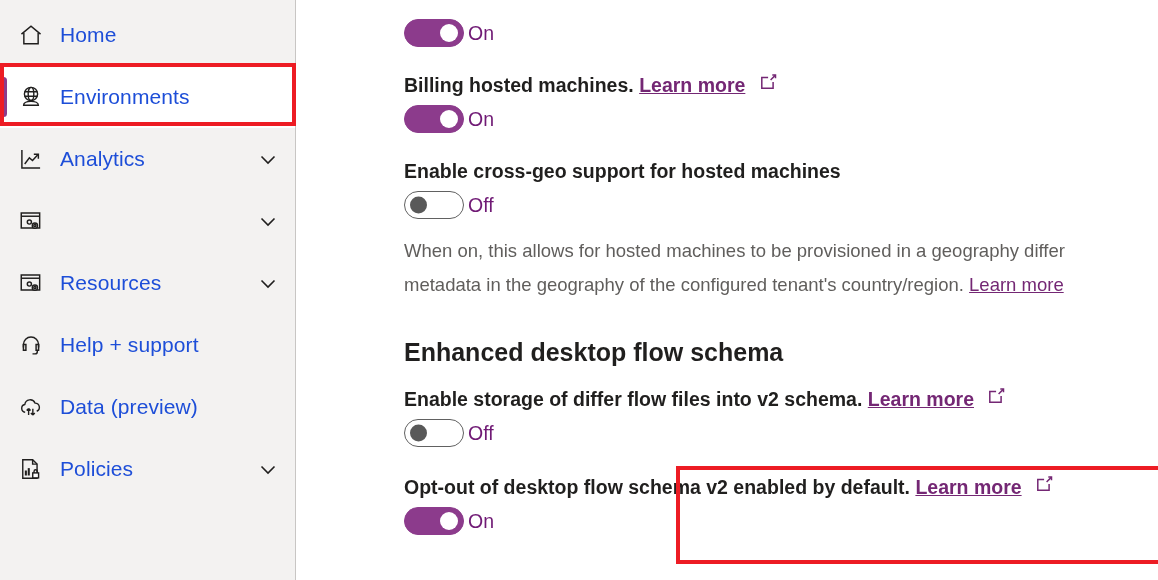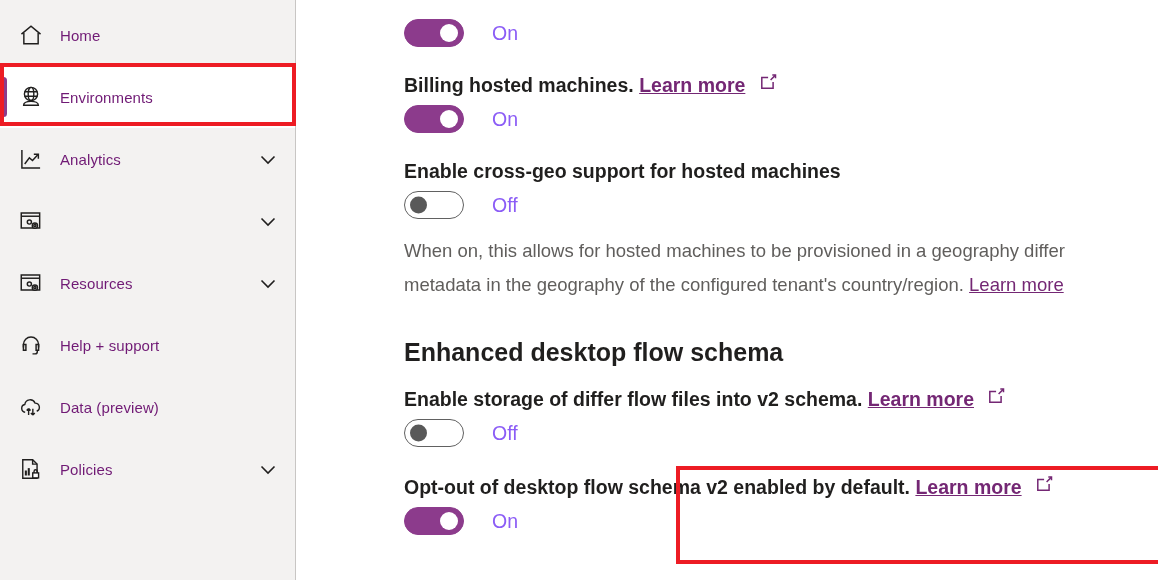"Home" .nav-label { color: #701a75 -> #1d4ed8; font-size: 15px -> 21px }
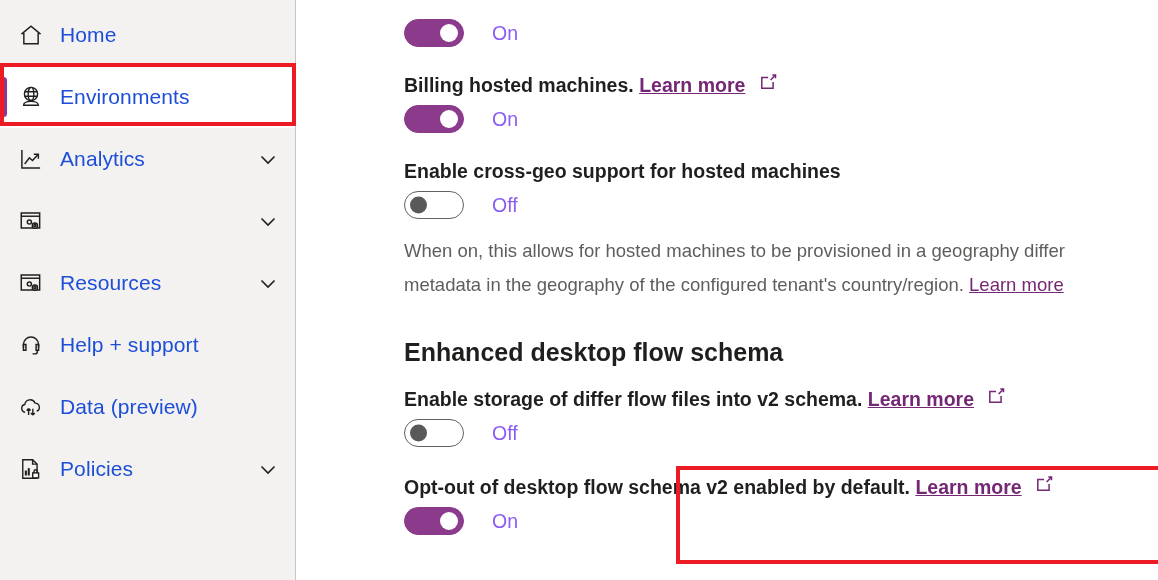"On" .switch-text { color: #8b5cf6 -> #701a75; margin-left: 28px -> 4px }
